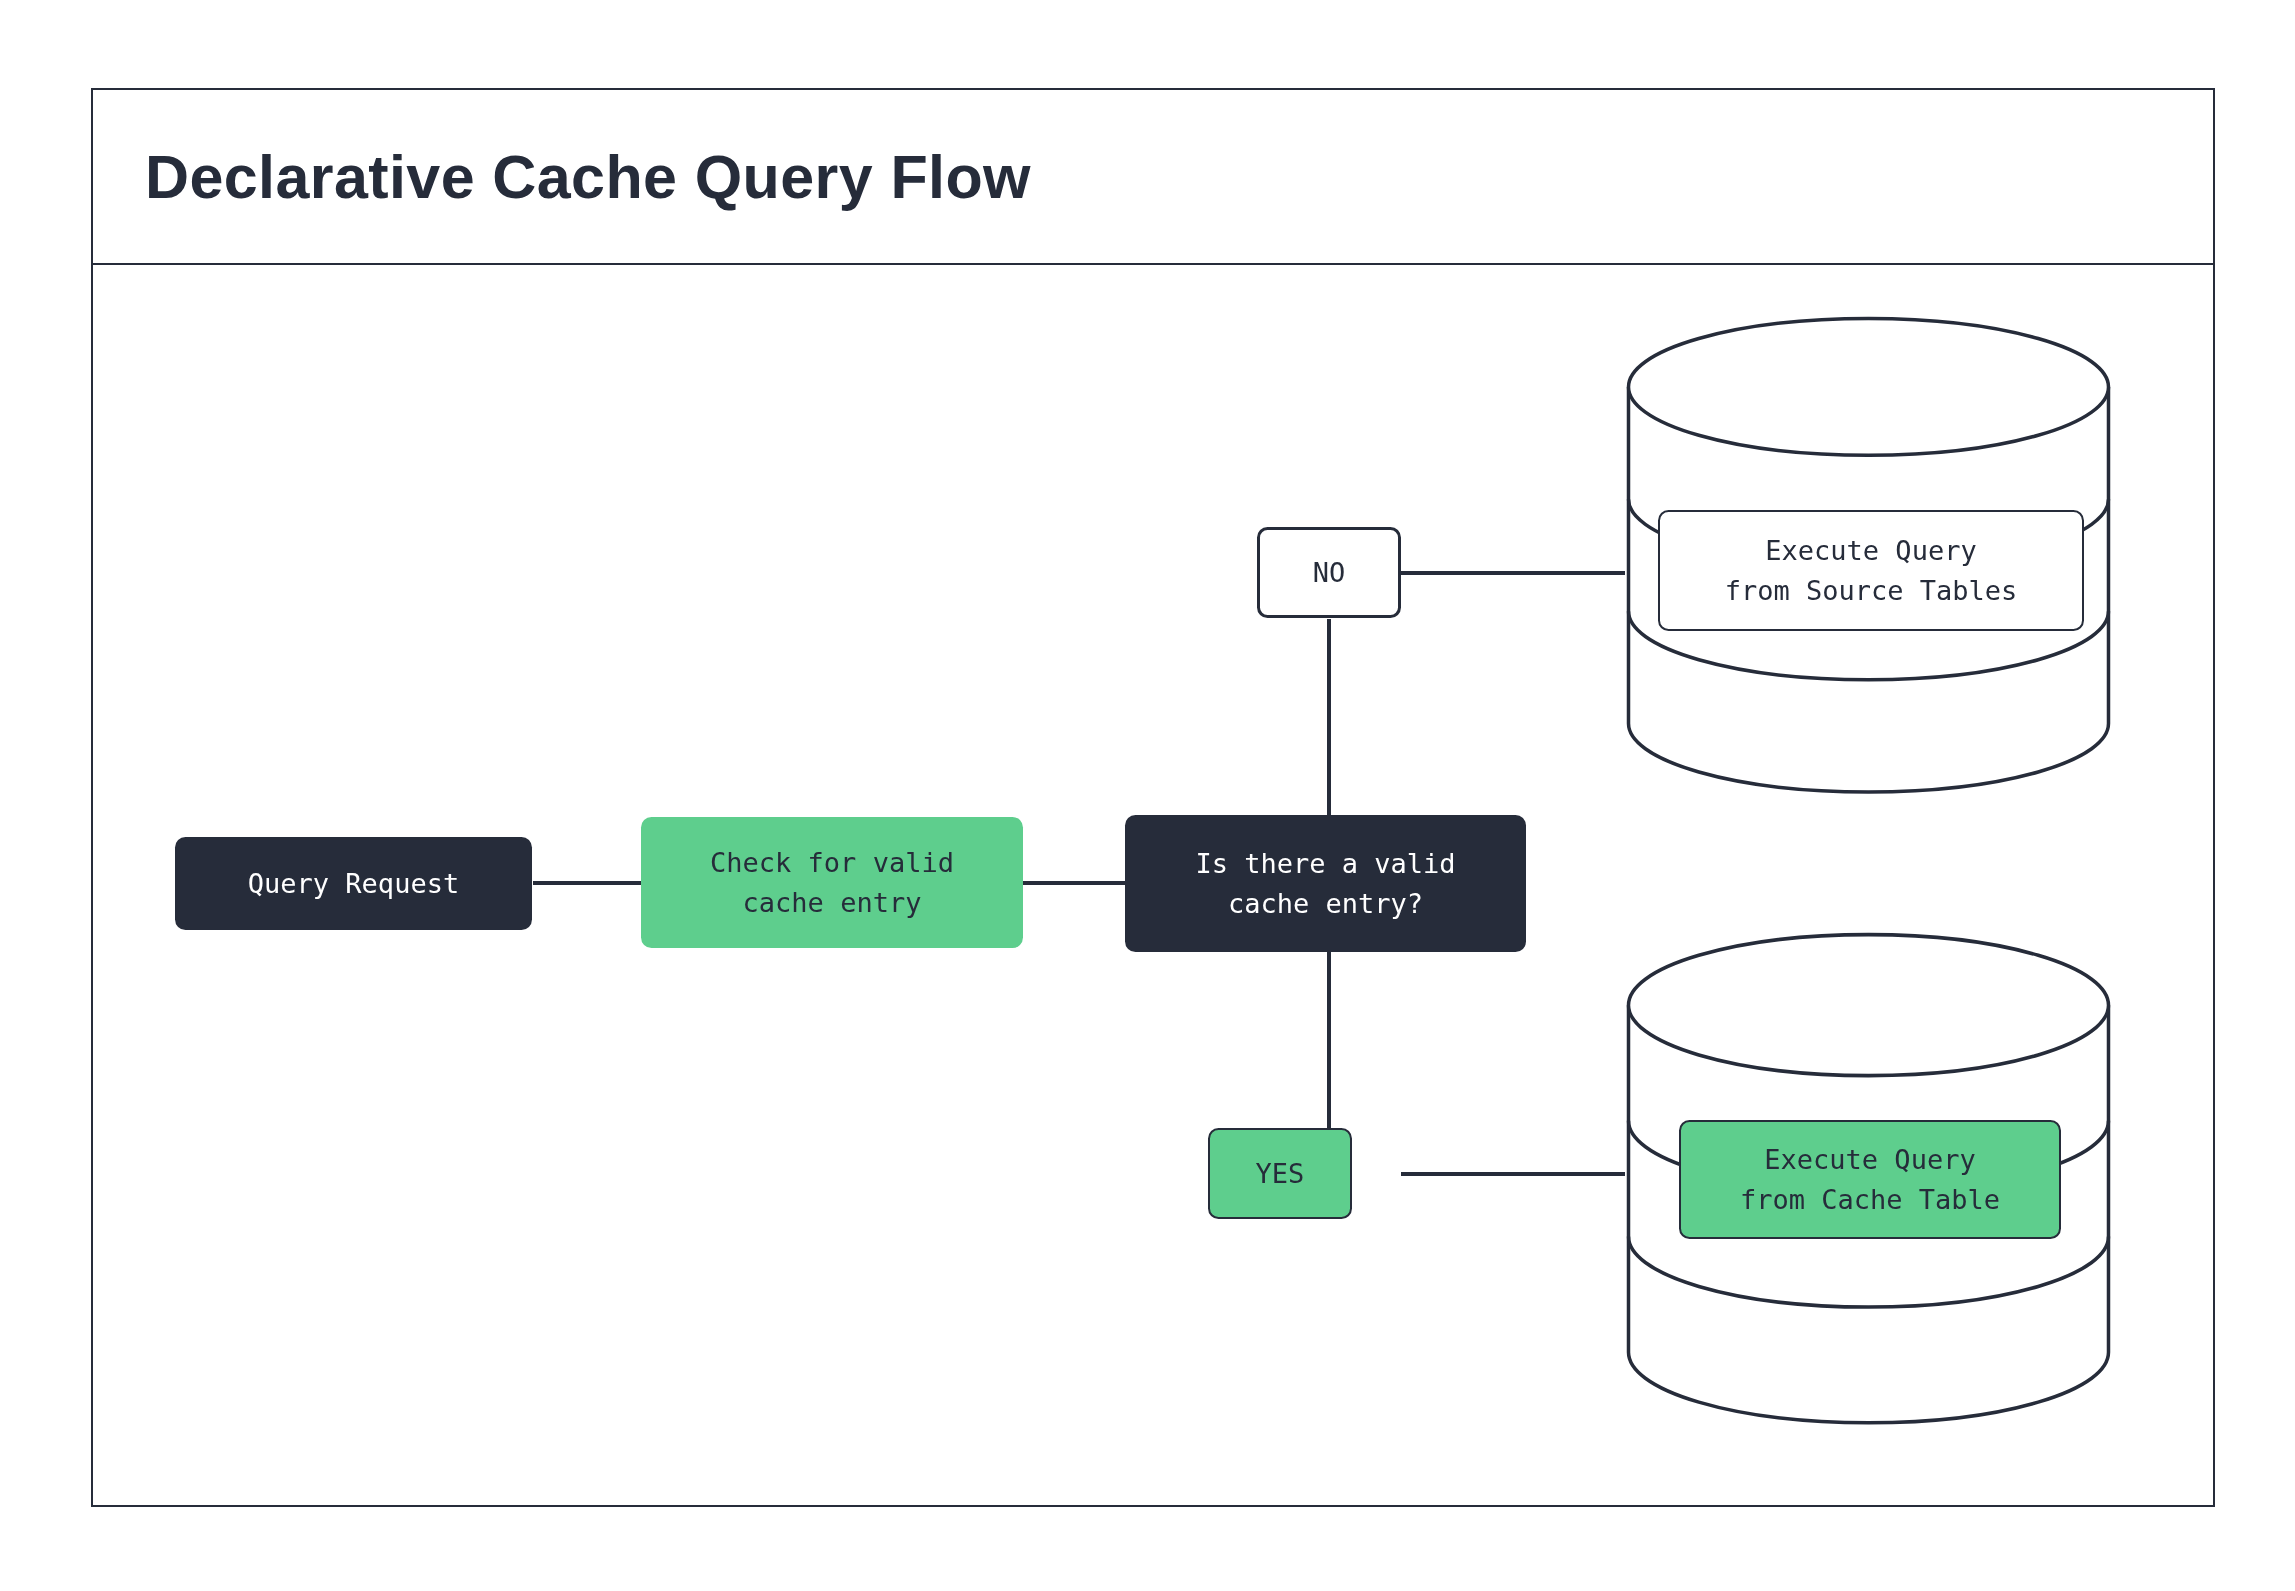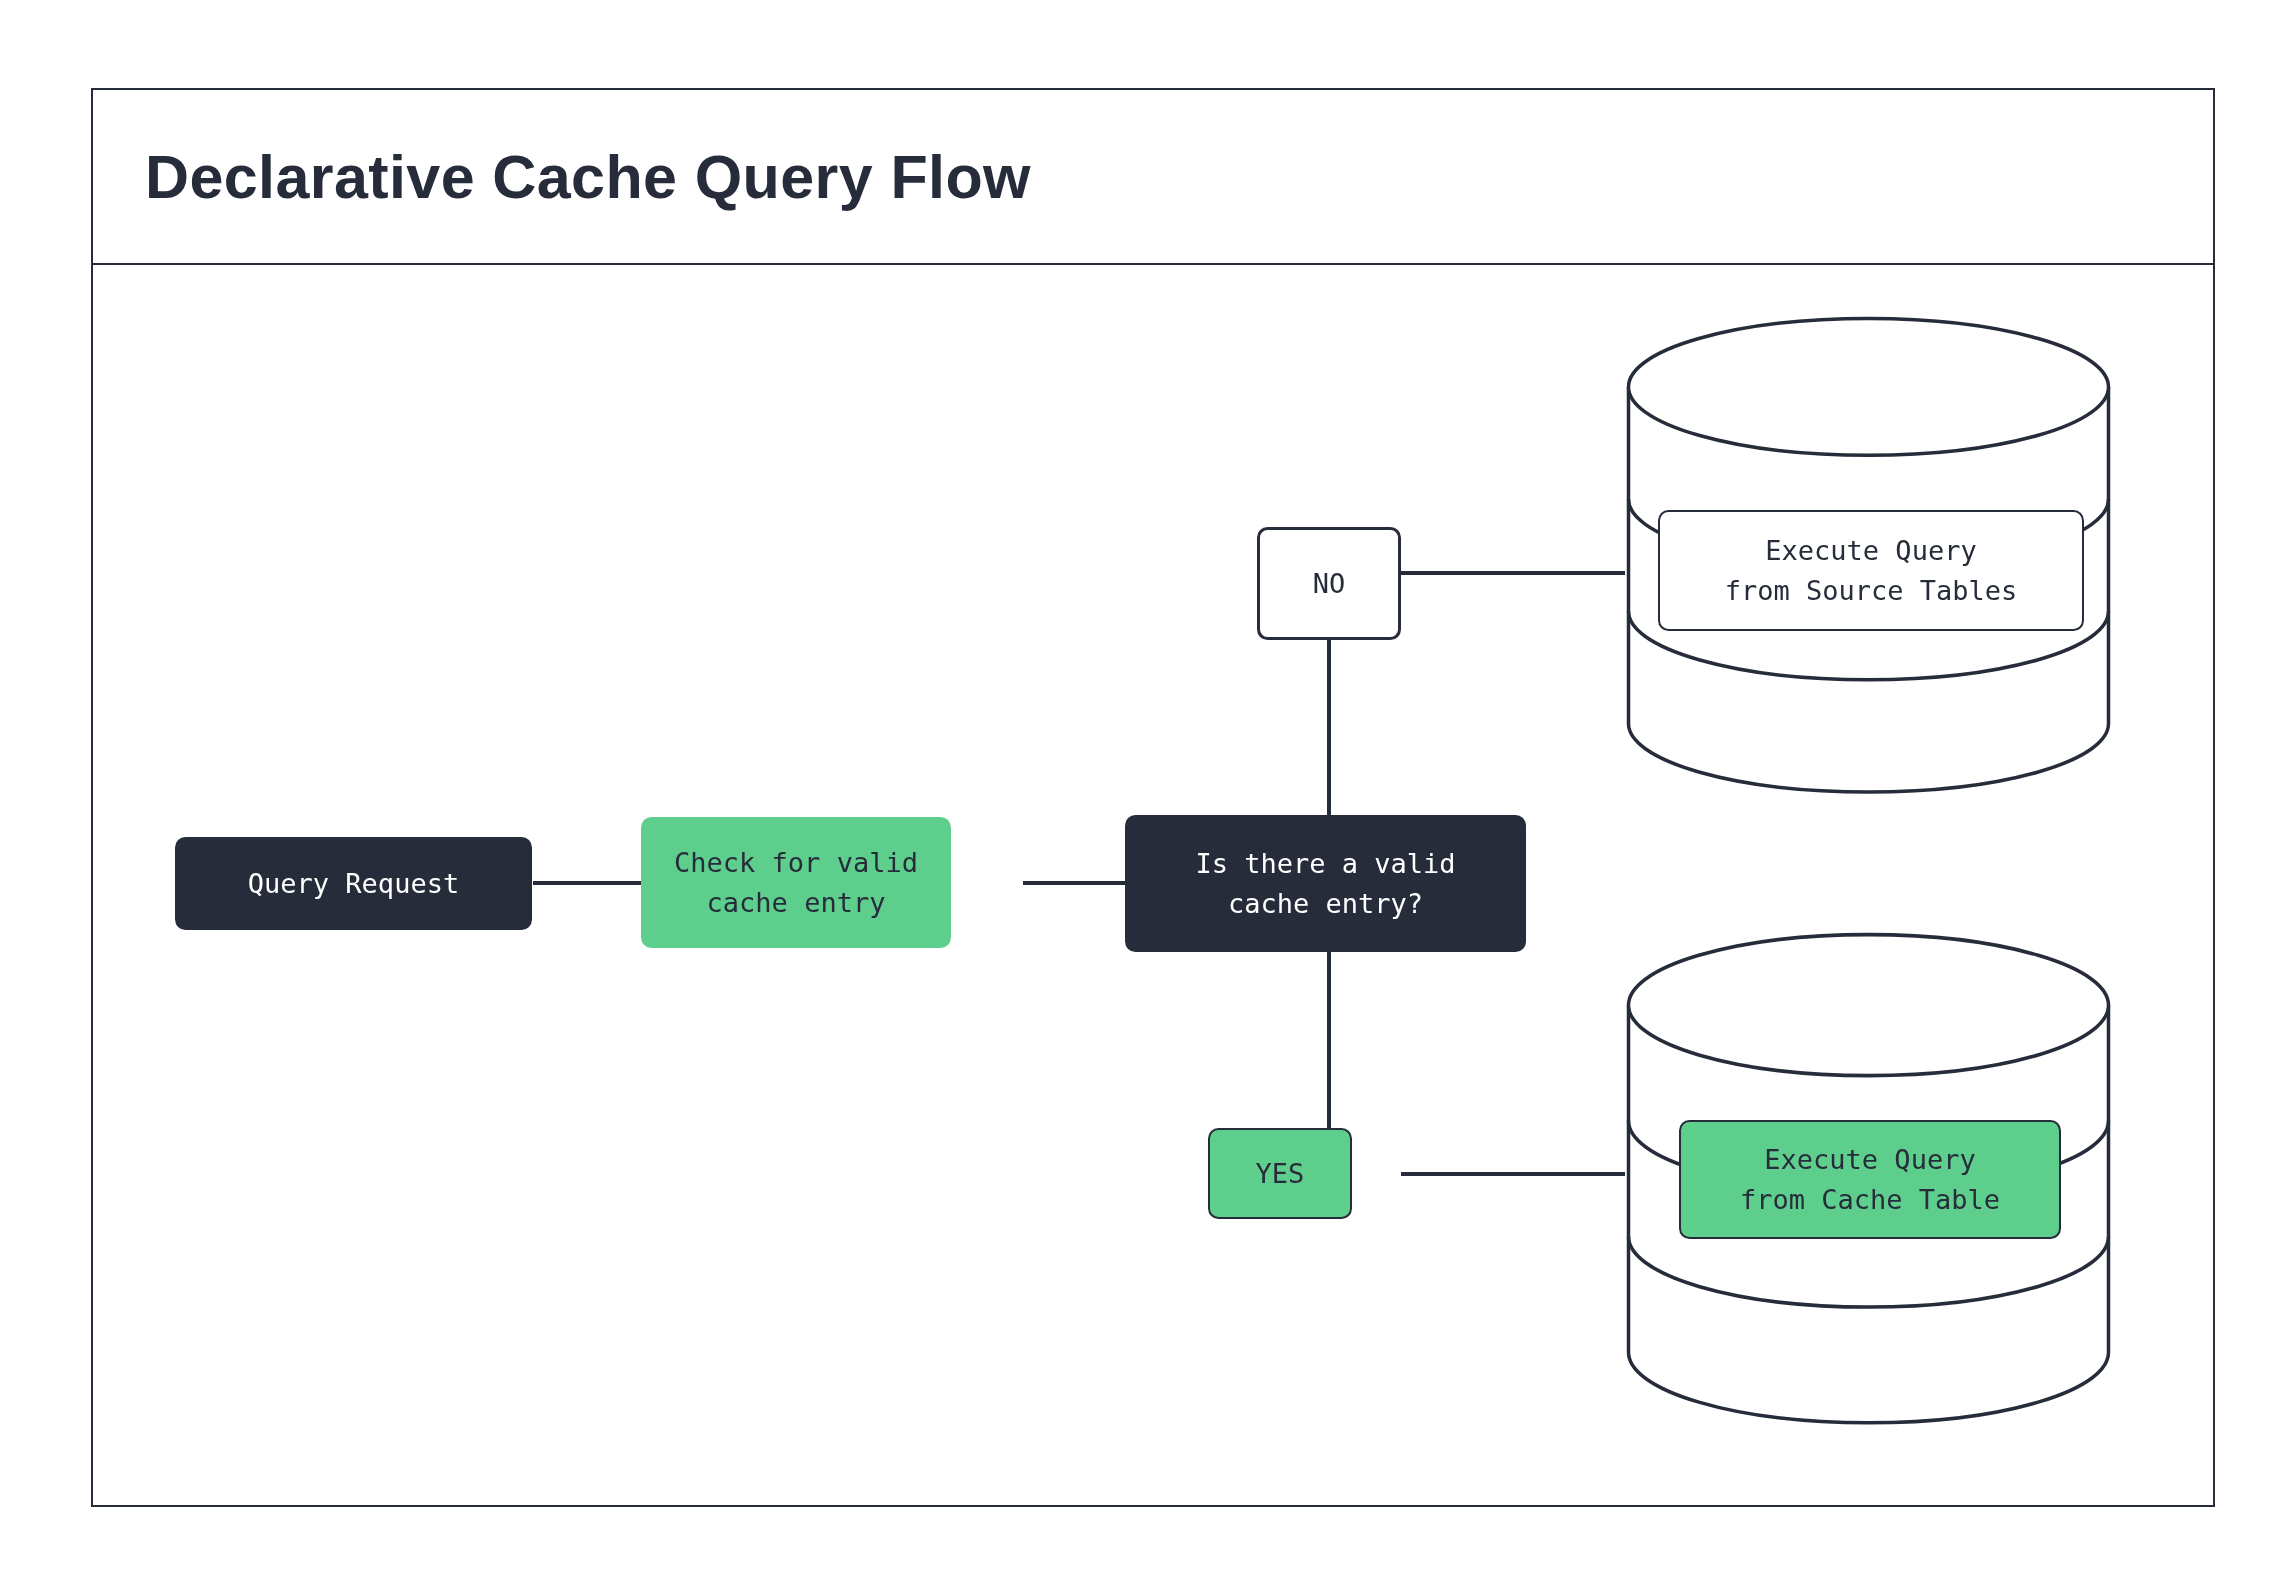"NO" #no-box { height: 113px -> 91px }
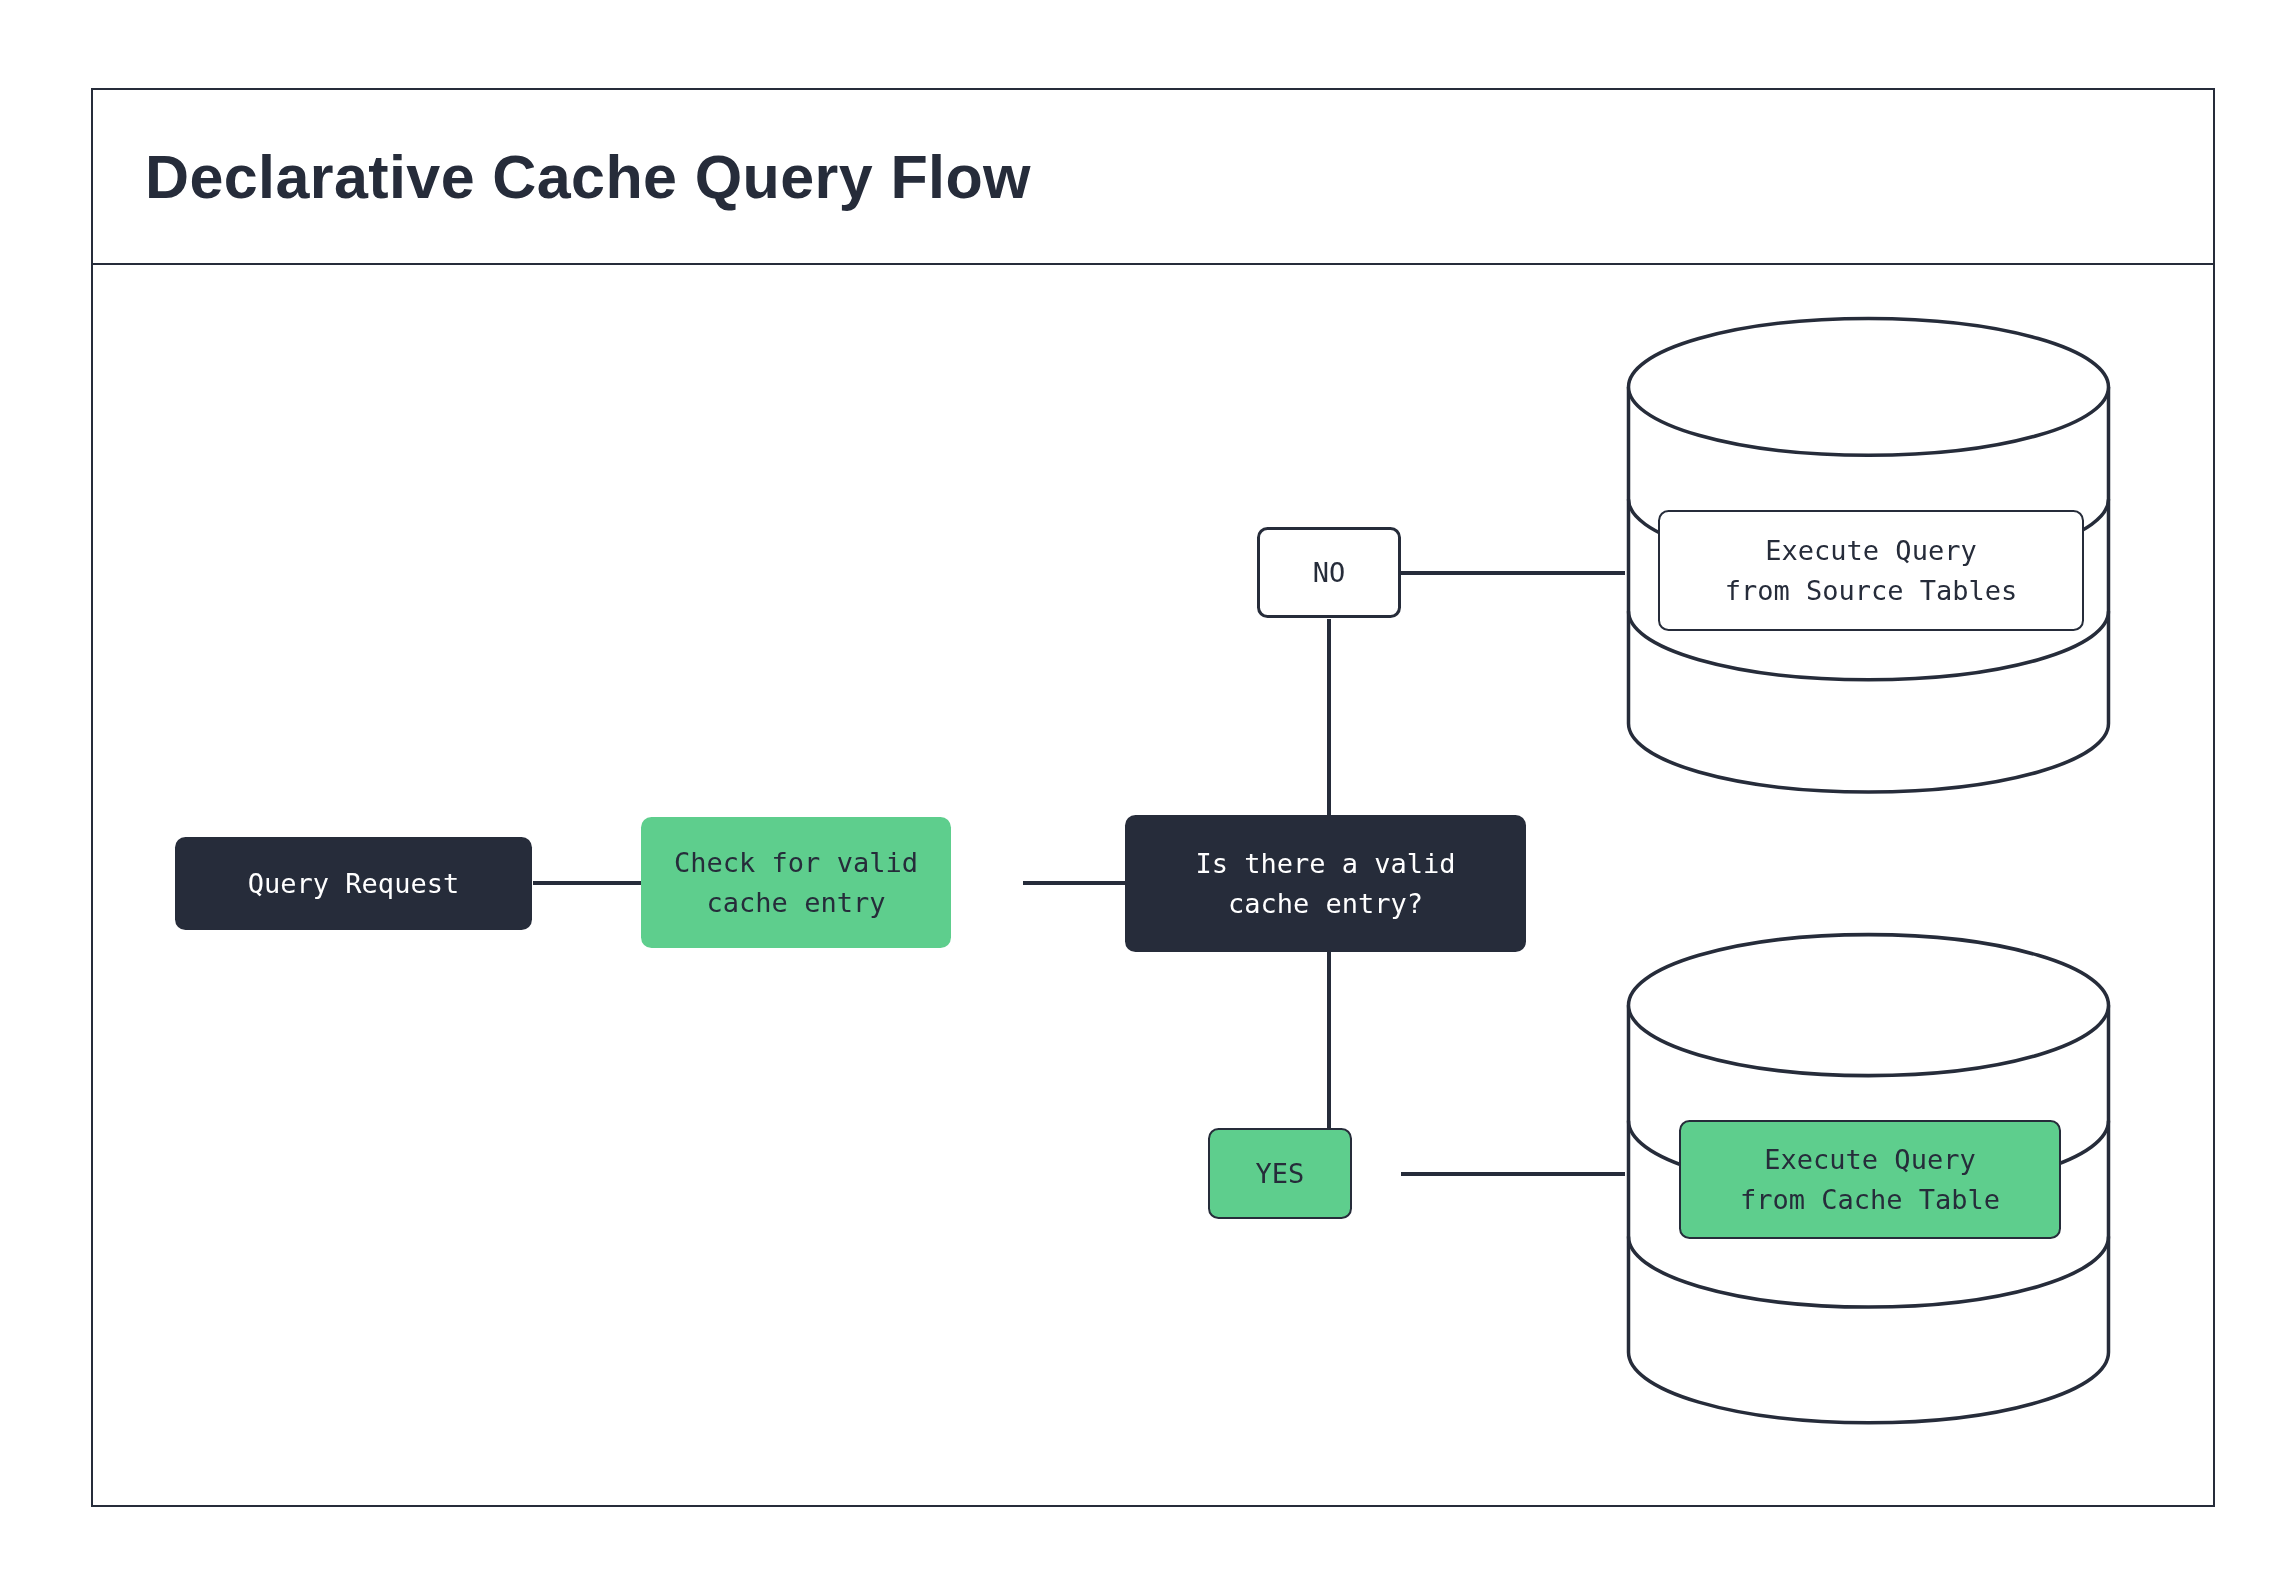"Check for valid" #check-cache { width: 310px -> 382px }
